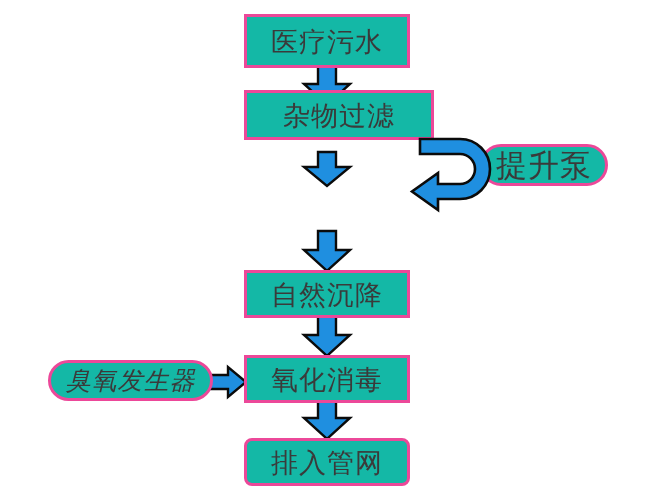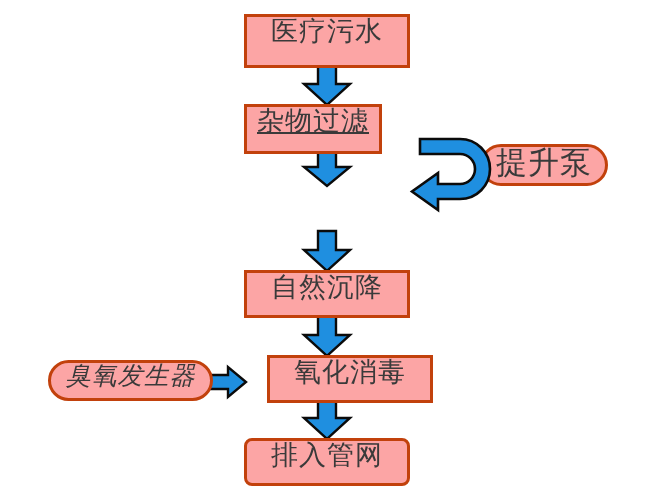"医疗污水" .node { align-items: flex-start -> center; background: #fca5a5 -> #14b8a6; border: 3px solid #c2410c -> 3px solid #ec4899 }
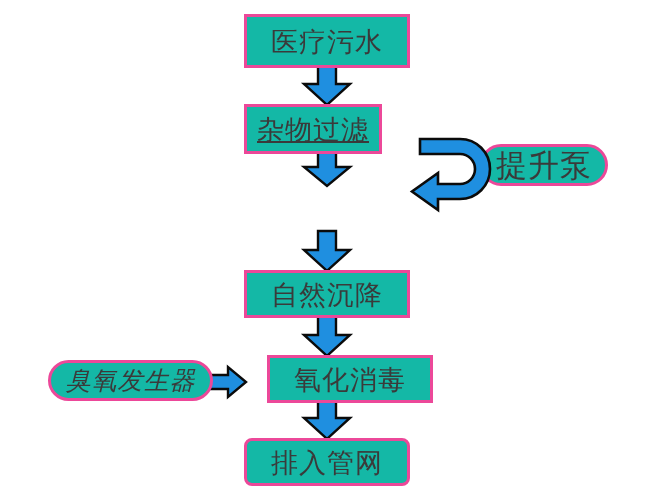"杂物过滤" #box-debris-filter { text-decoration: underline -> none; top: 104px -> 90px; width: 138px -> 190px }
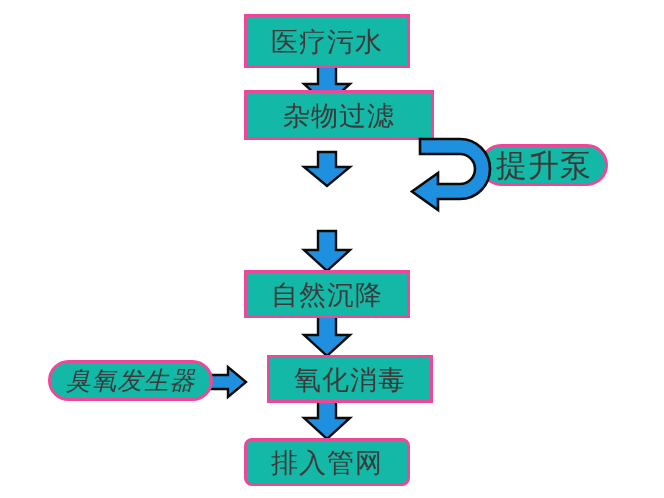"氧化消毒" #box-oxidation { margin-left: 23px -> none }
